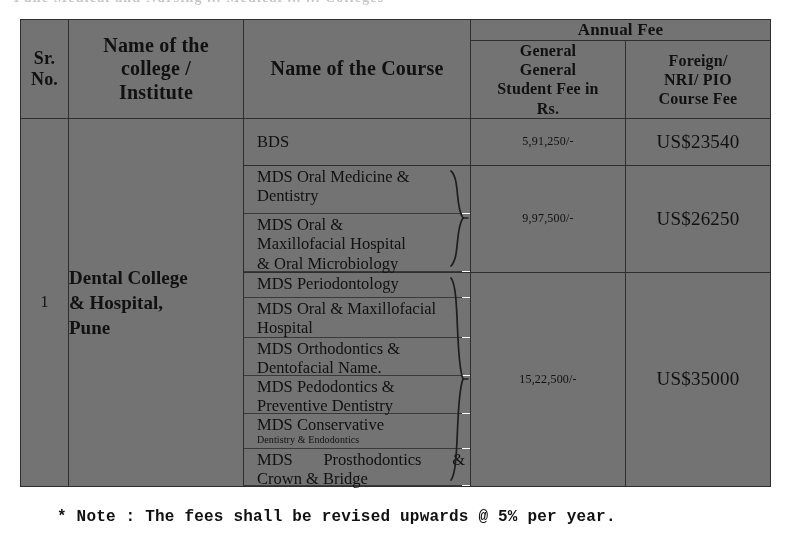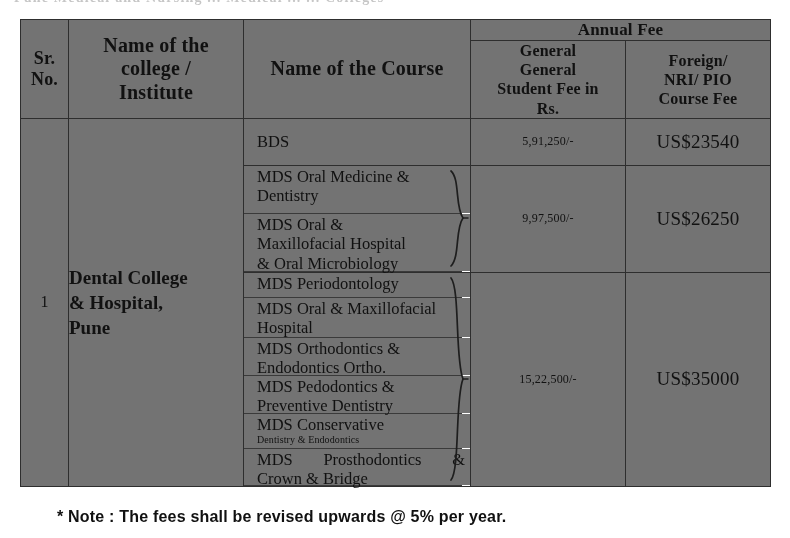"Endodontics Ortho." div { text: Endodontics  Ortho -> Dentofacial  Name }
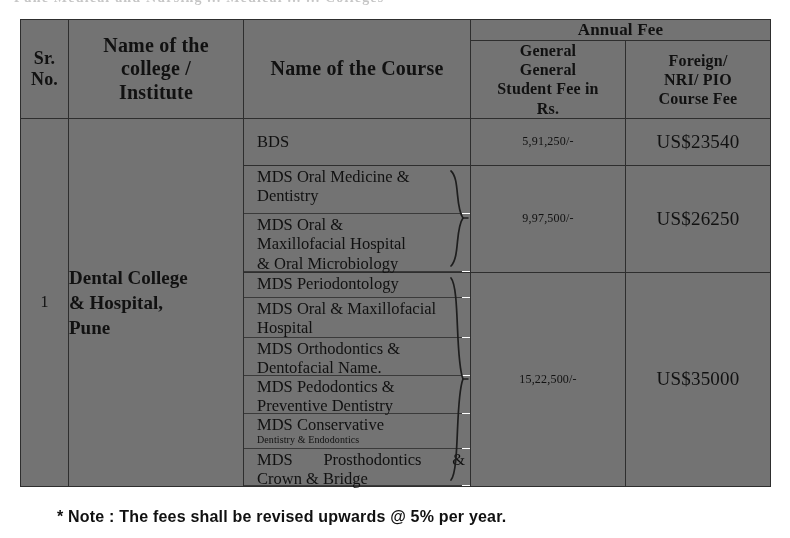"* Note : The fees" #footnote { font-family: Liberation Sans, sans-serif -> Liberation Mono, monospace }
